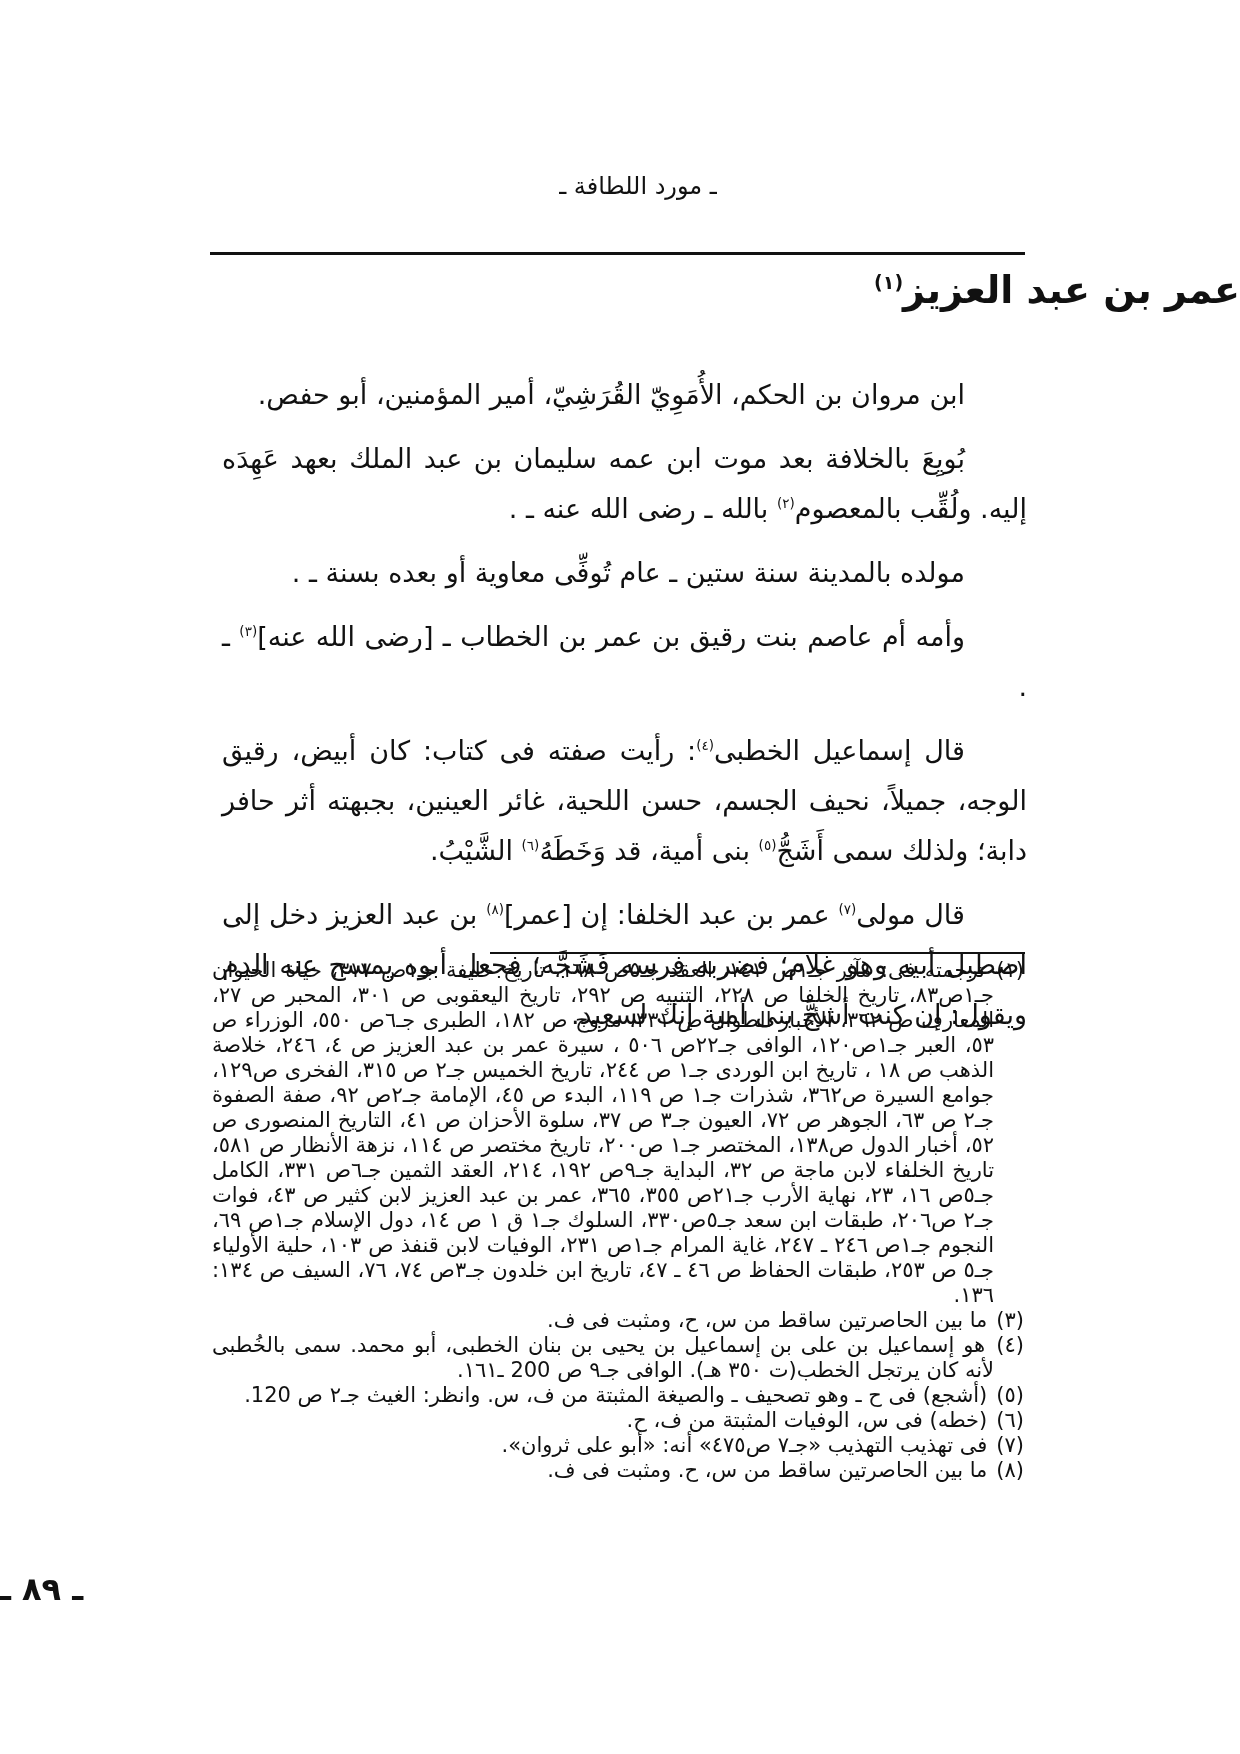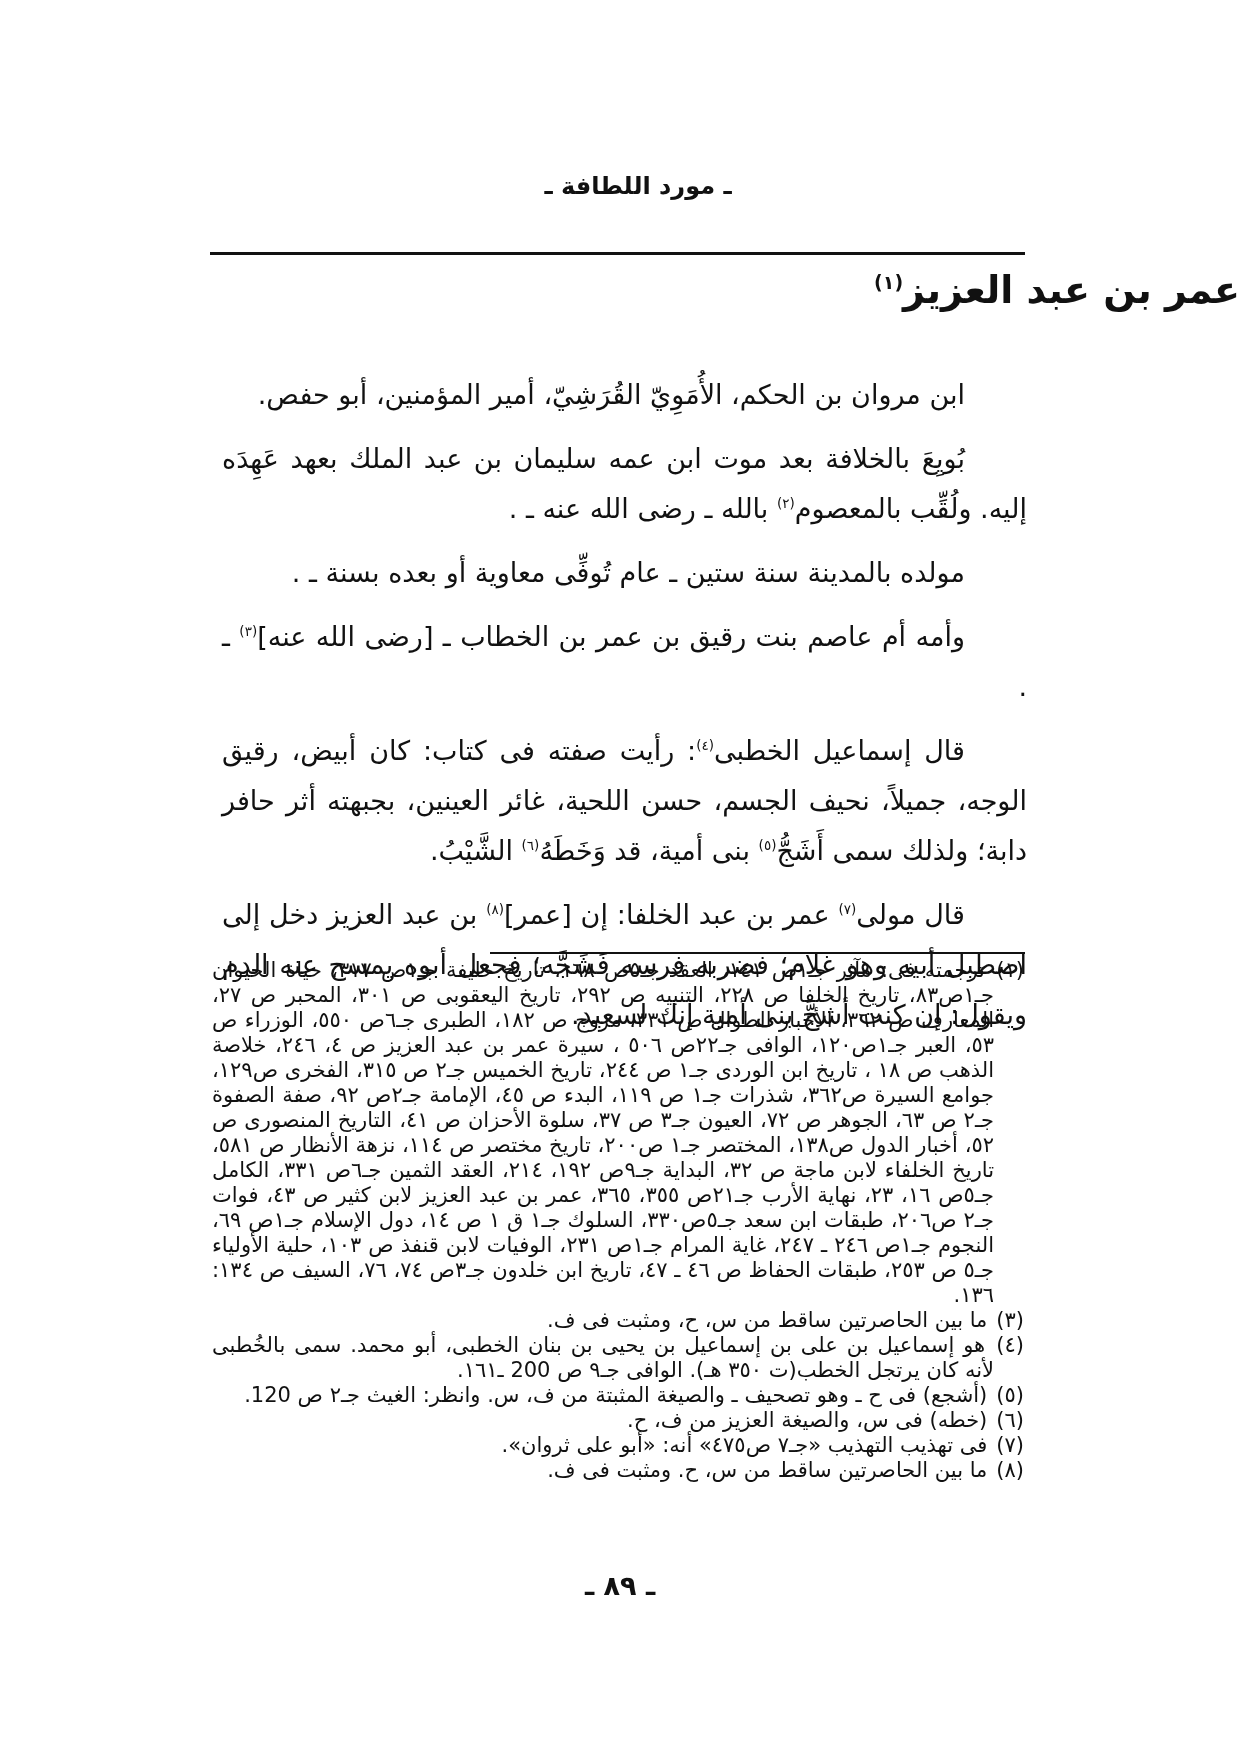"ـ مورد اللطافة ـ" .running-head { font-weight: bold -> normal }
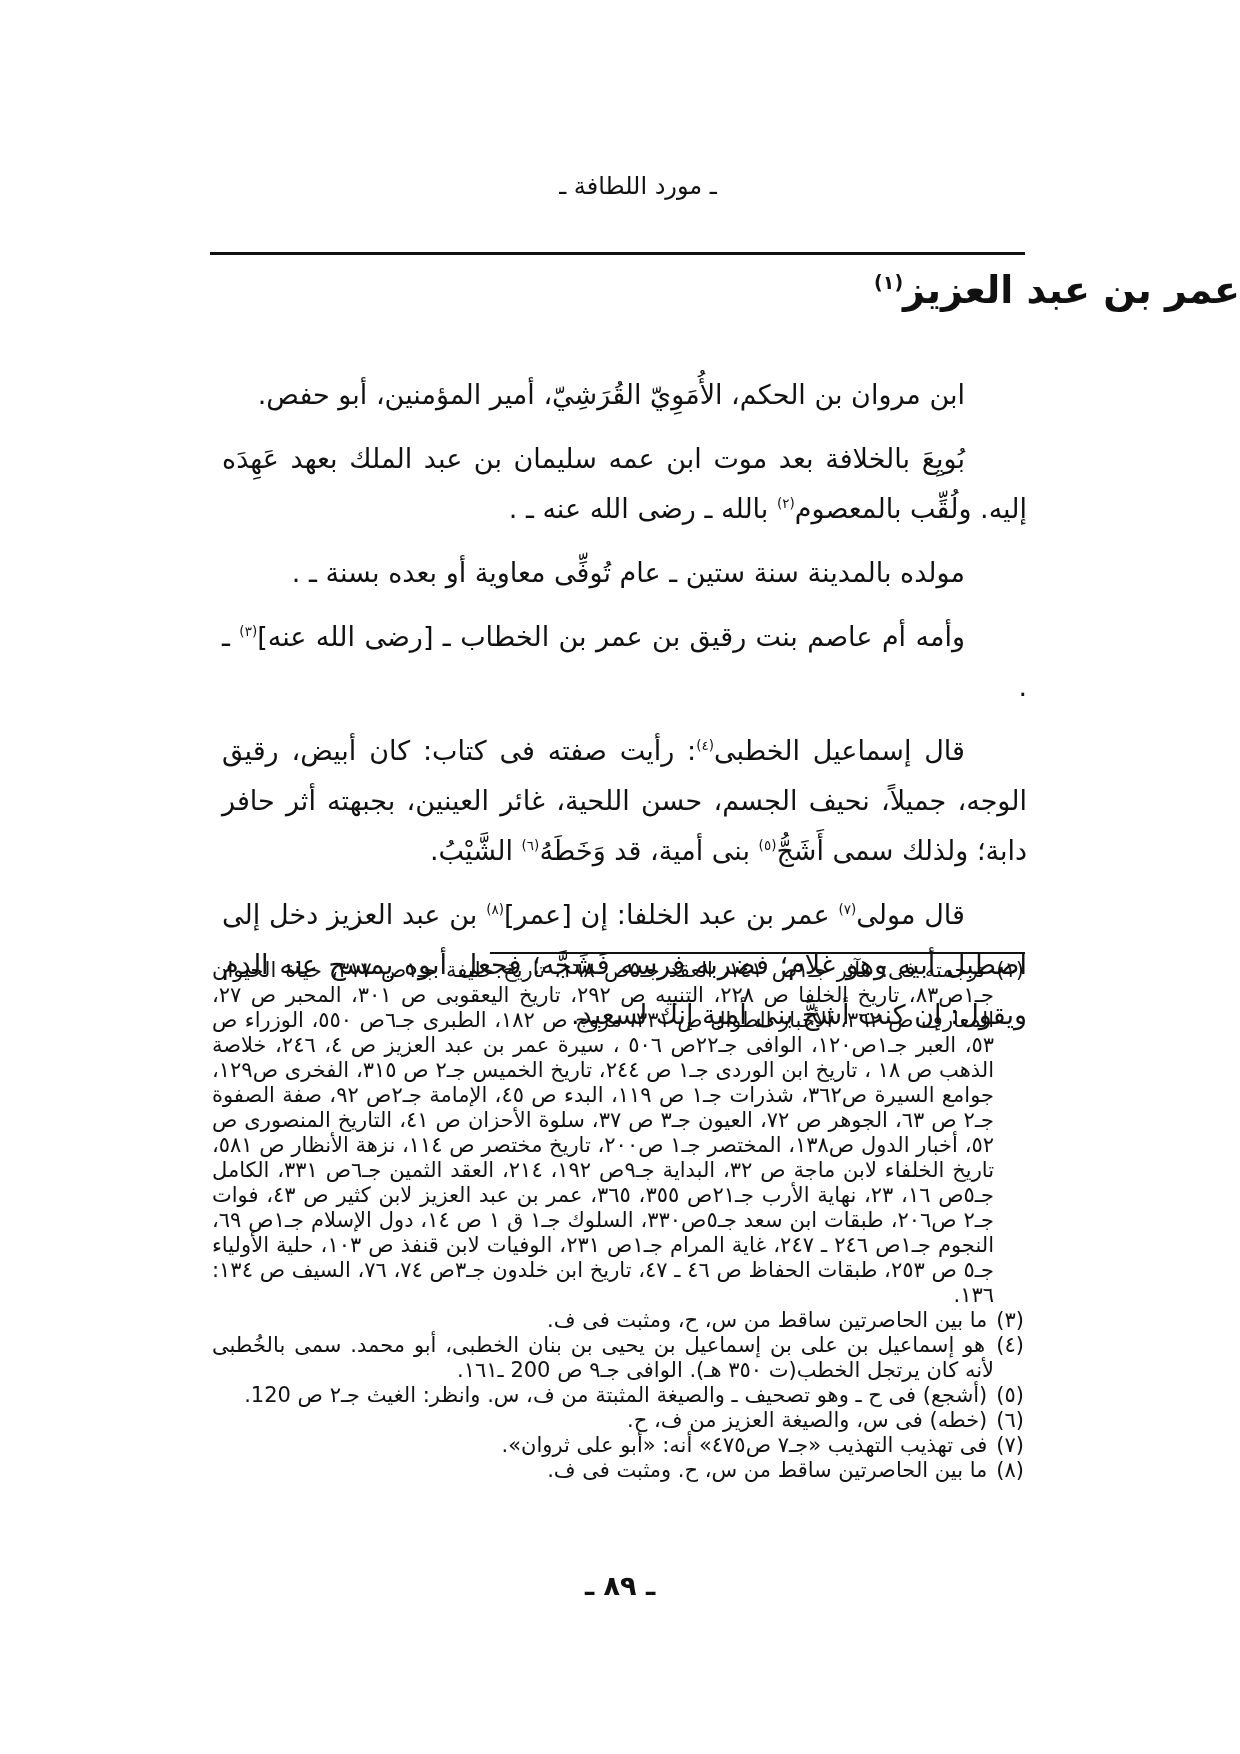"(خطه) فى س، والصيغة العزيز" span { text: والصيغة العزيز -> الوفيات المثبتة }
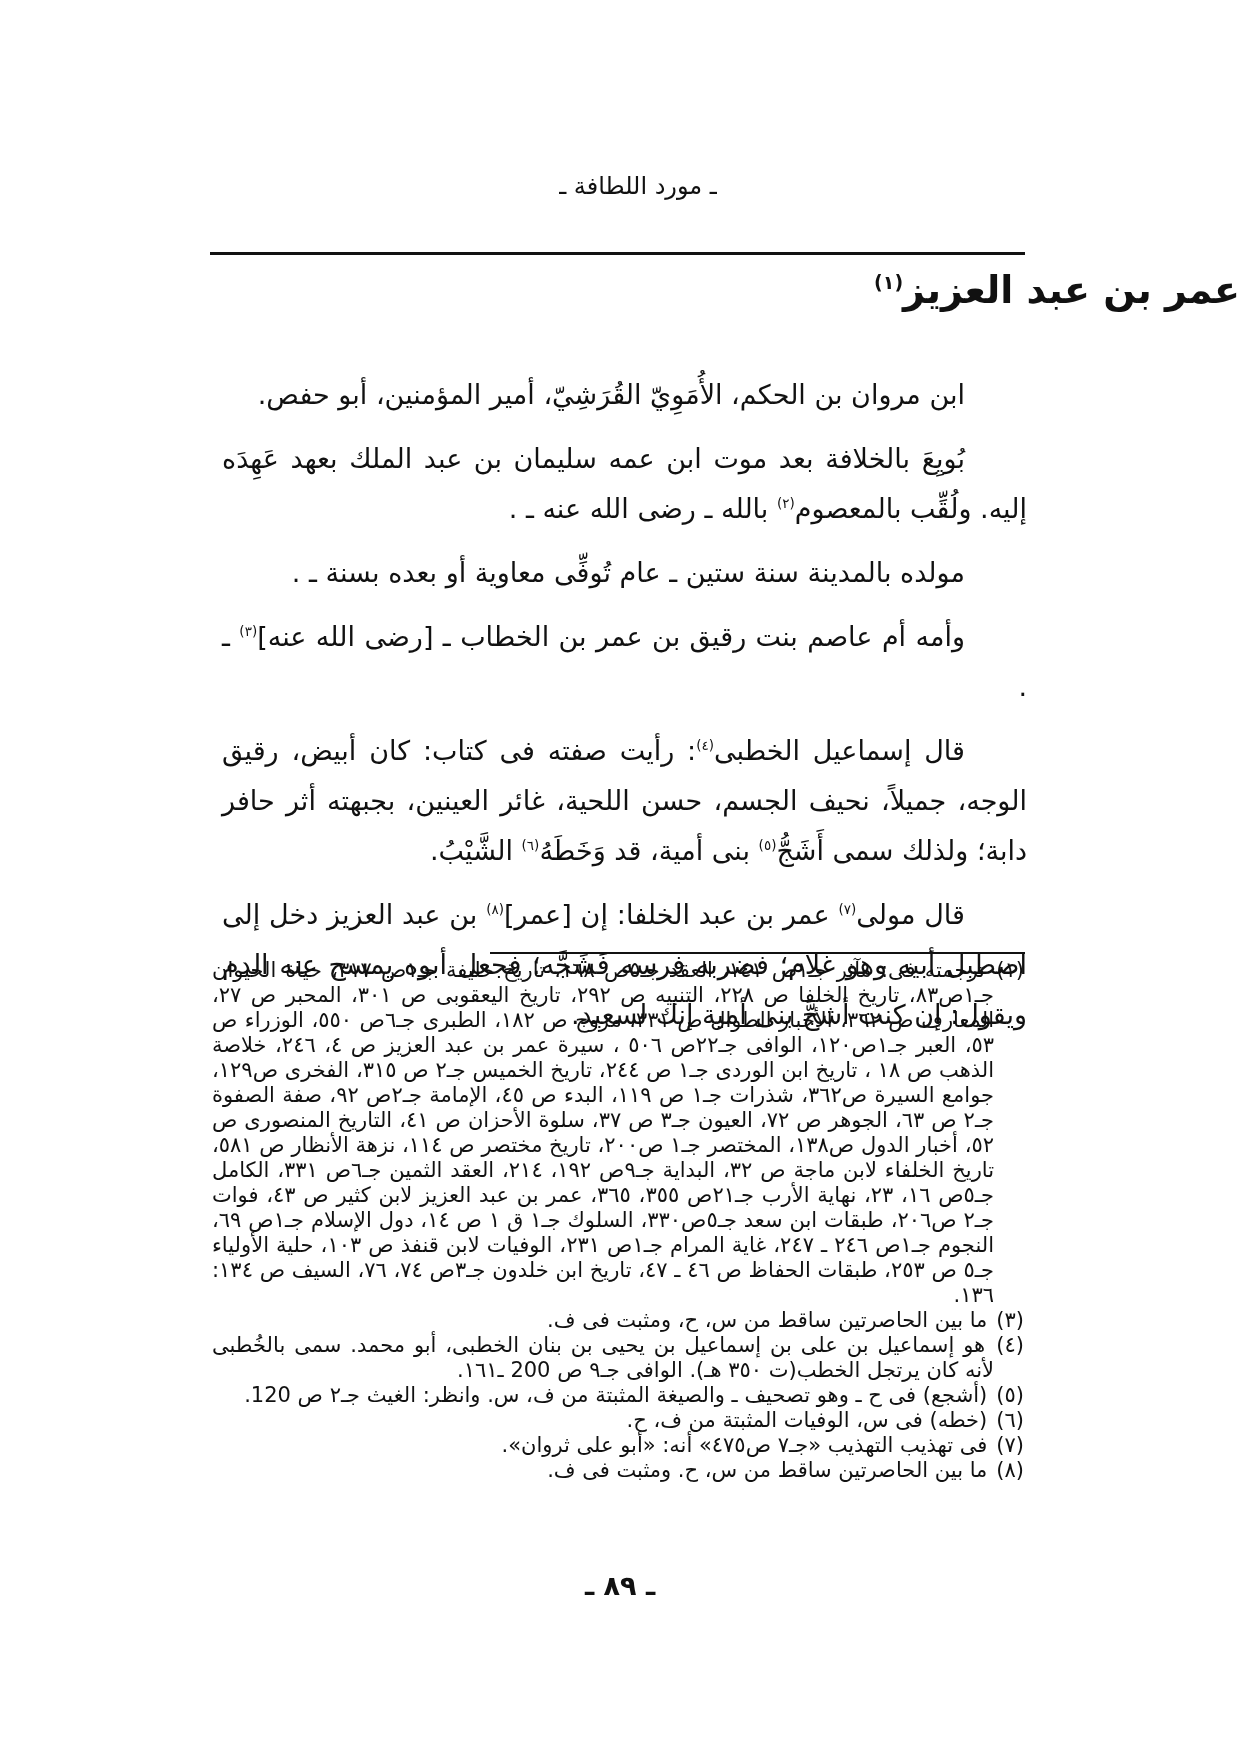"ـ ٨٩ ـ" .page-number { font-size: 27px -> 32px; text-align: center -> left }
